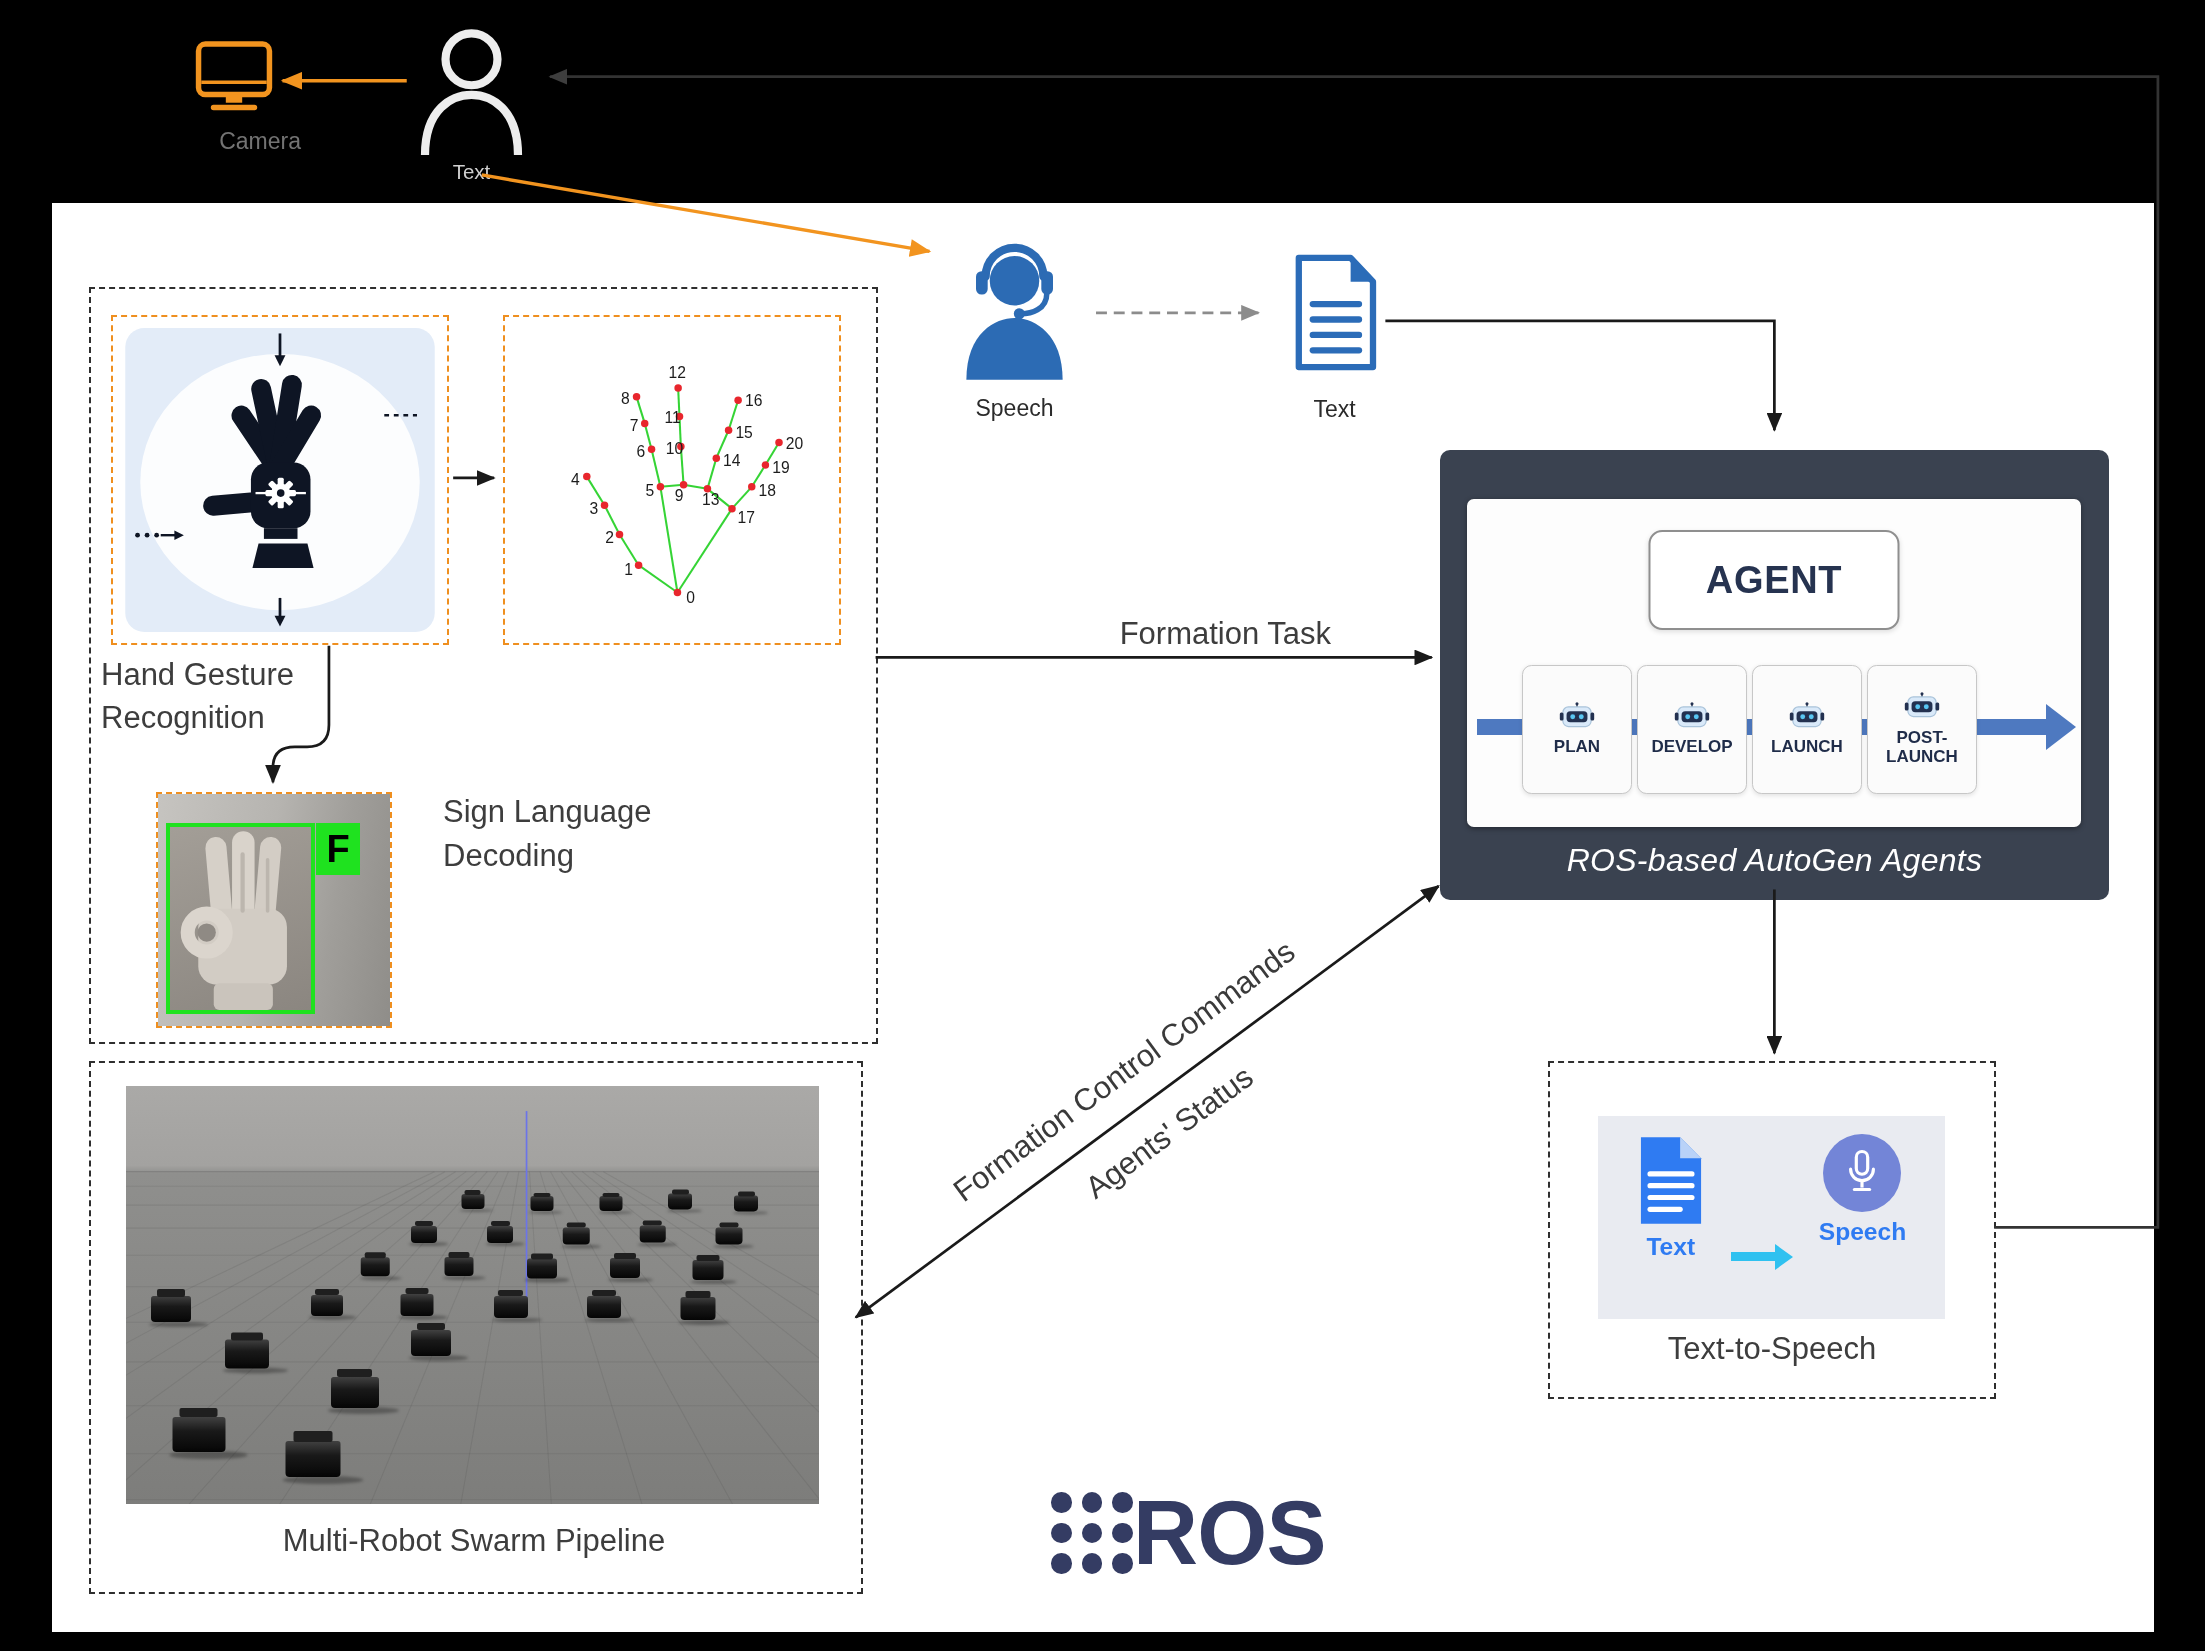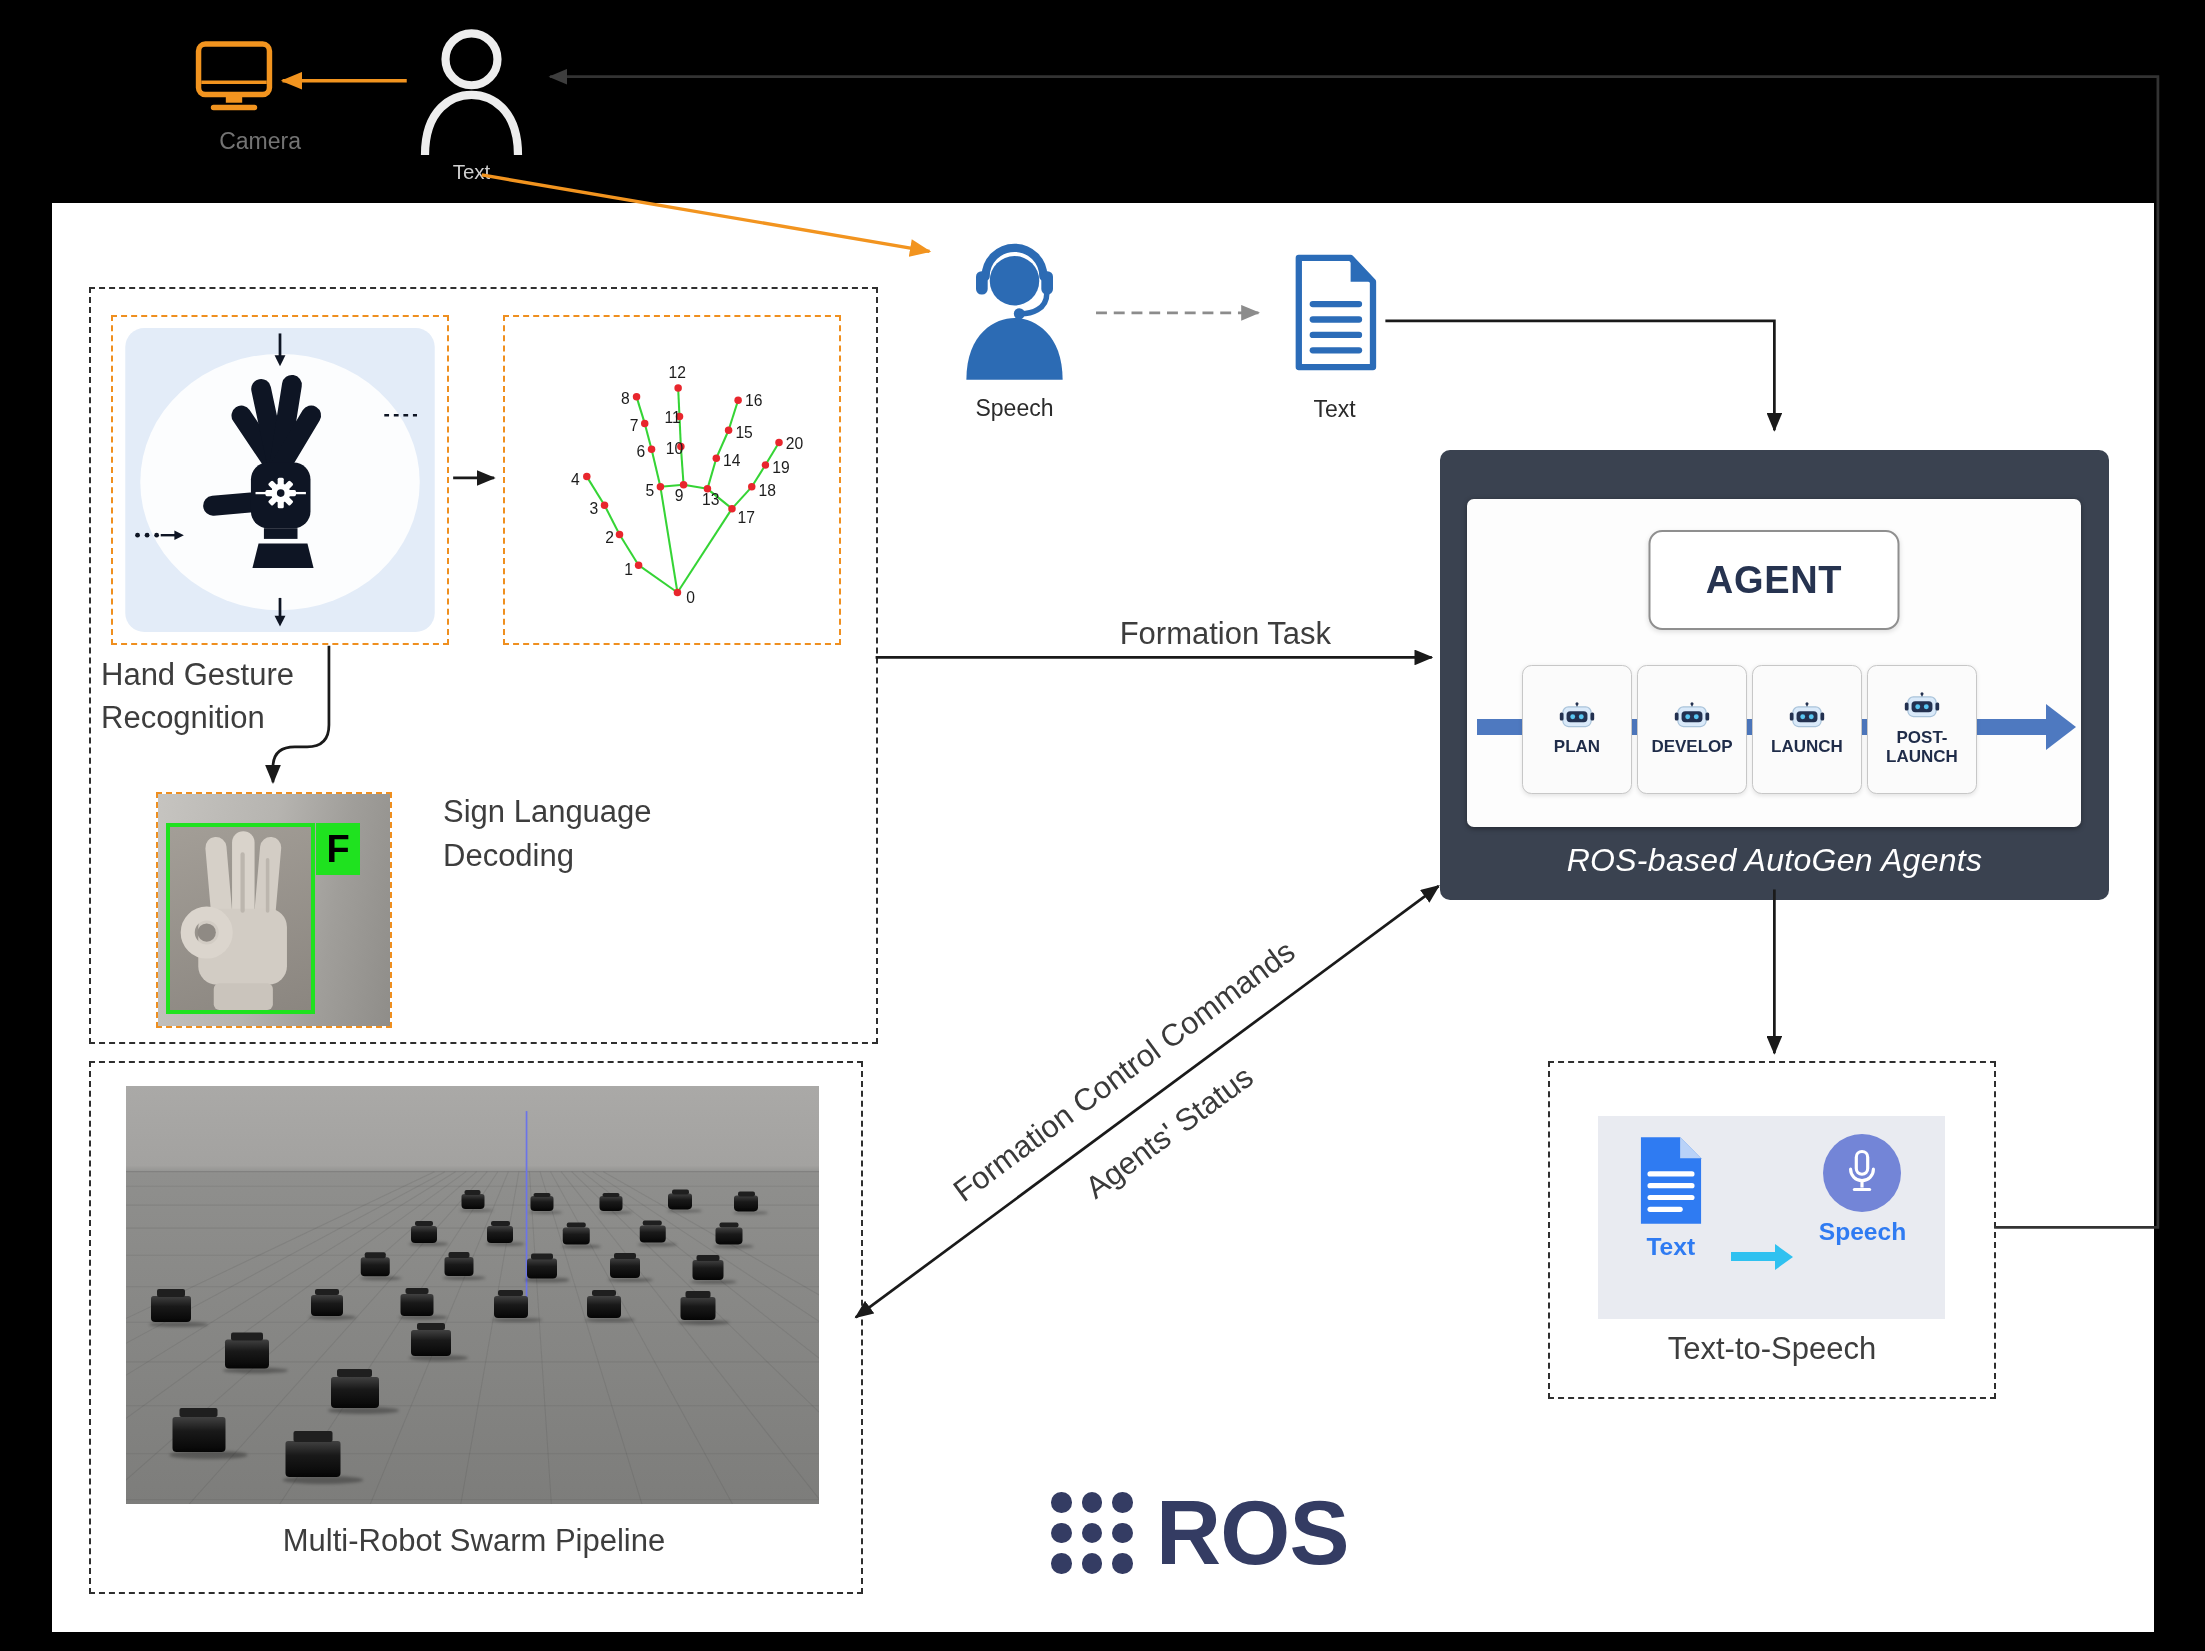"ROS" #ros-logo { gap: 23px -> none }
